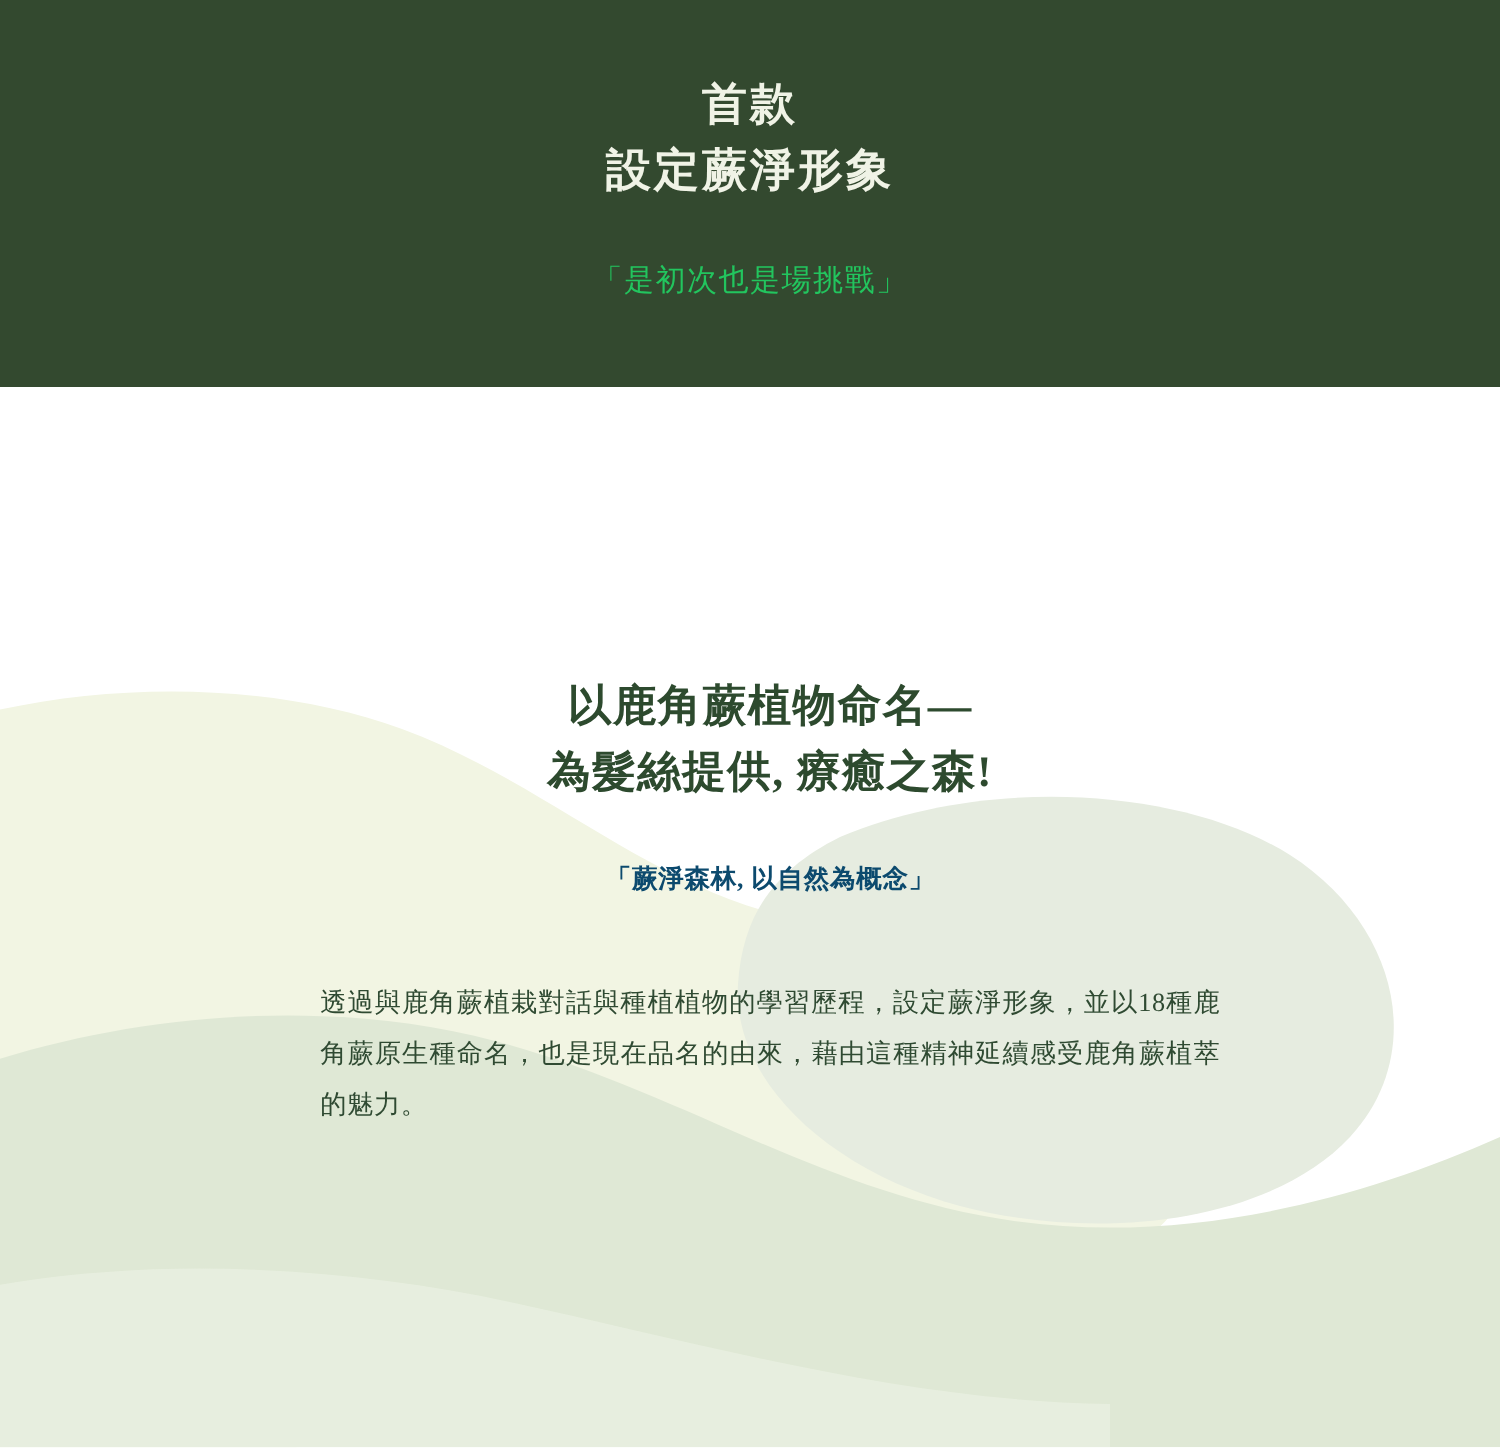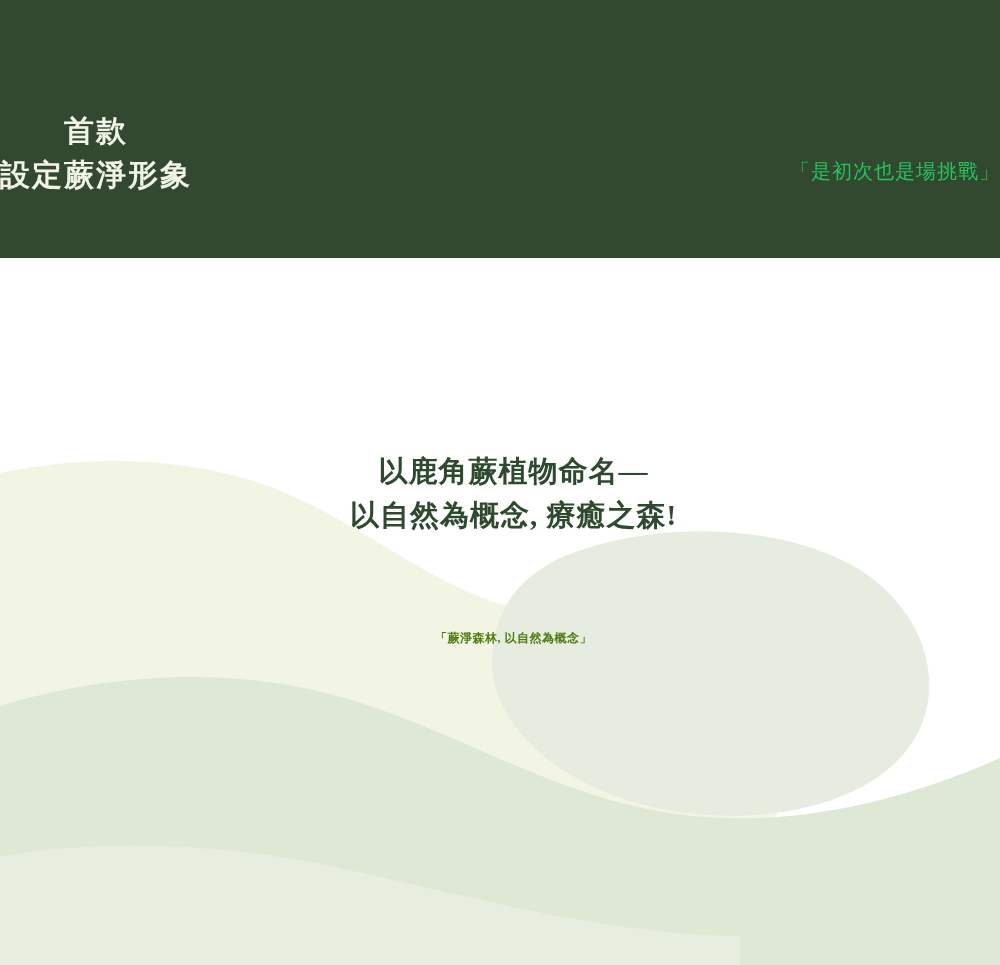"首款" .hero { flex-direction: row -> column; justify-content: space-between -> flex-start }
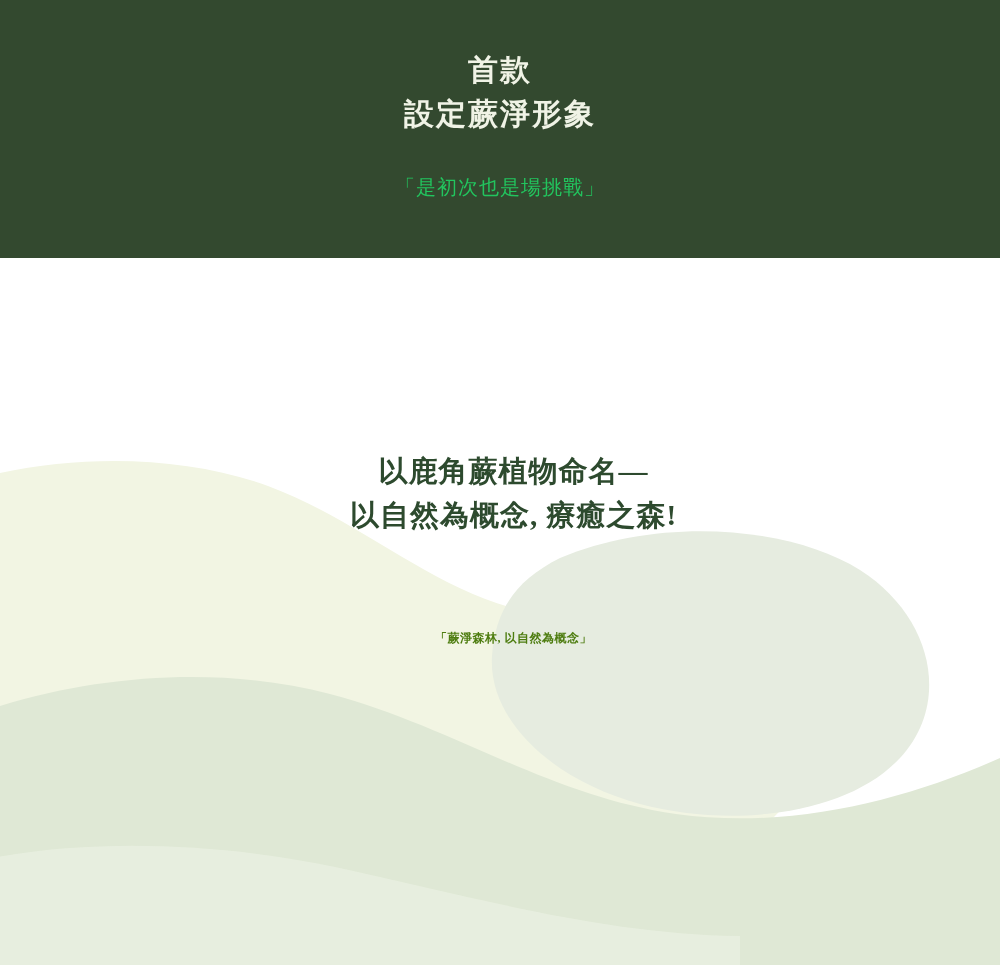"以自然為概念, 療癒之森!" div { text: 以自然為概念 -> 為髮絲提供 }
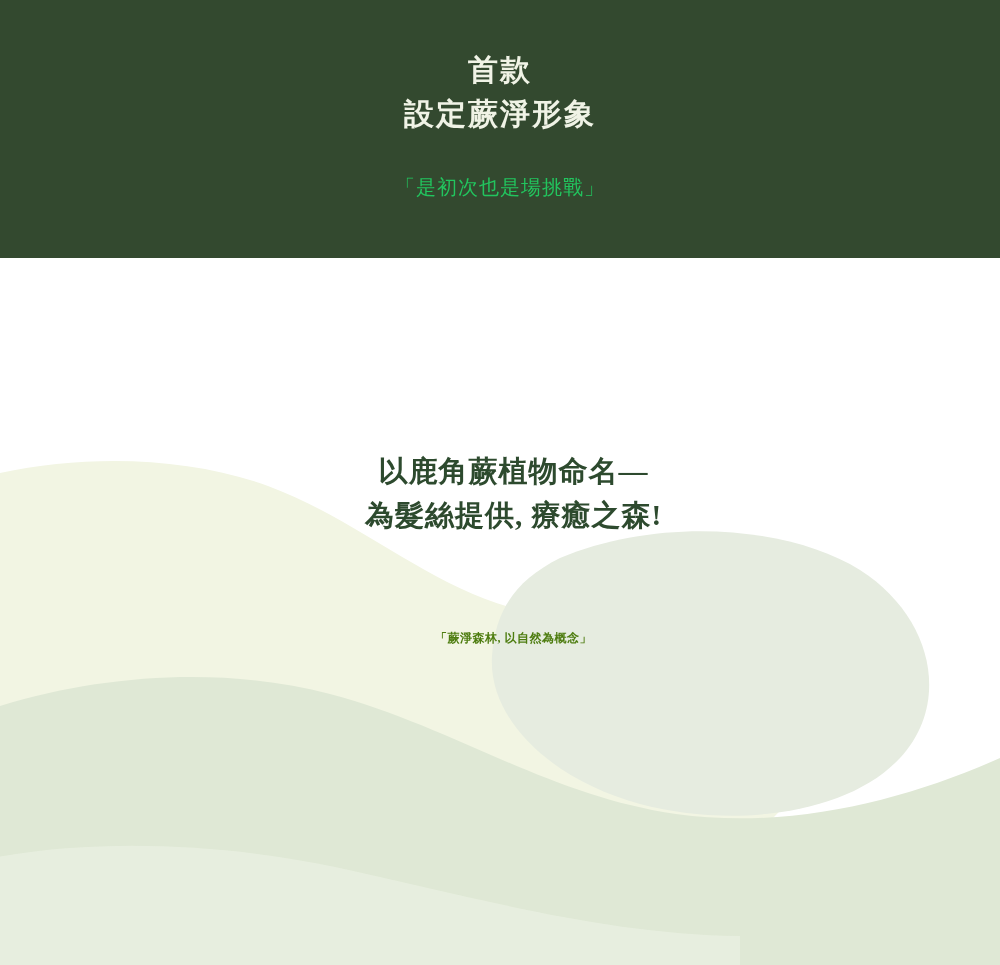"「蕨淨森林, 以自然為概念」" .quote { color: #4d7c0f -> #0c4a6e; font-size: 12px -> 17px; margin-top: 88px -> 36px }
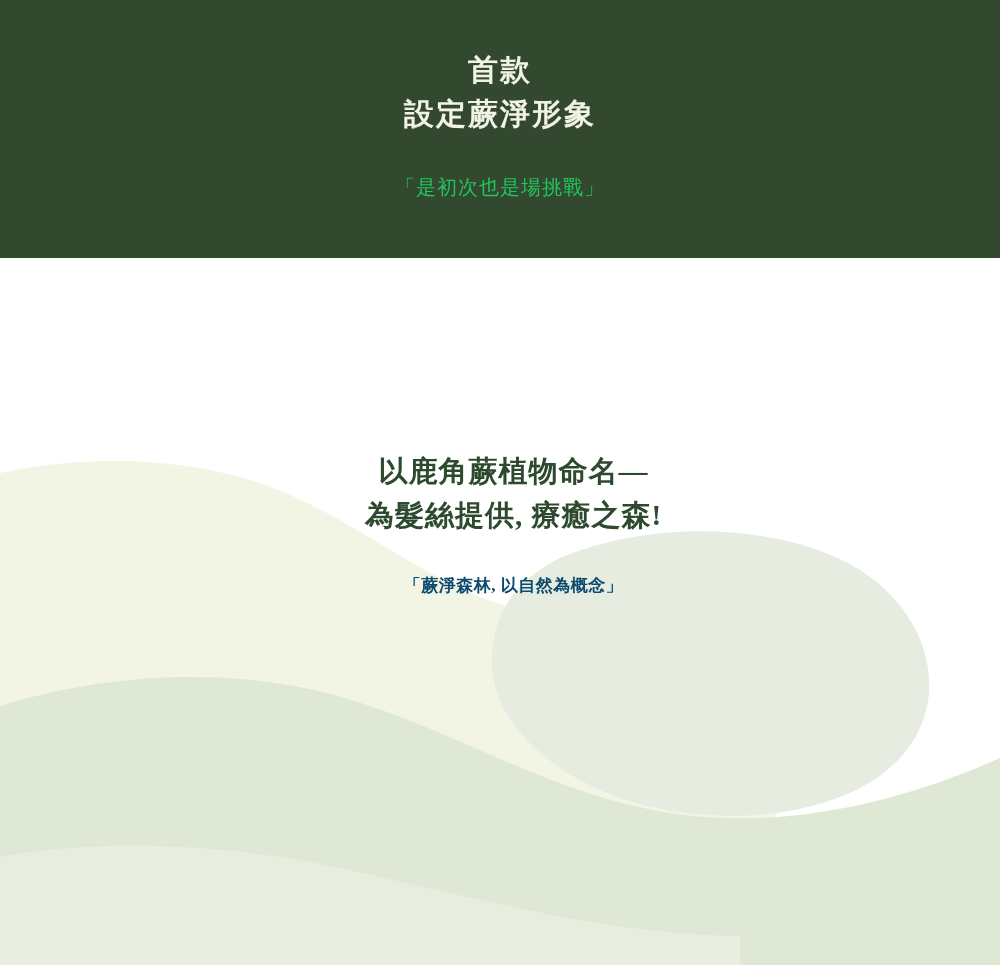"透過與鹿角蕨植栽對話與種植植物的學習歷程，設定蕨淨形象，並以18種鹿角蕨原生種命" div.body-text { html: none -> <div>透過與鹿角蕨植栽對話與種植植物的學習歷程，設定蕨淨形象，並以18種鹿角蕨原生種命名，也是現在品名的由來，藉由這種精神延續感受鹿角蕨植萃的魅力。</div> }
